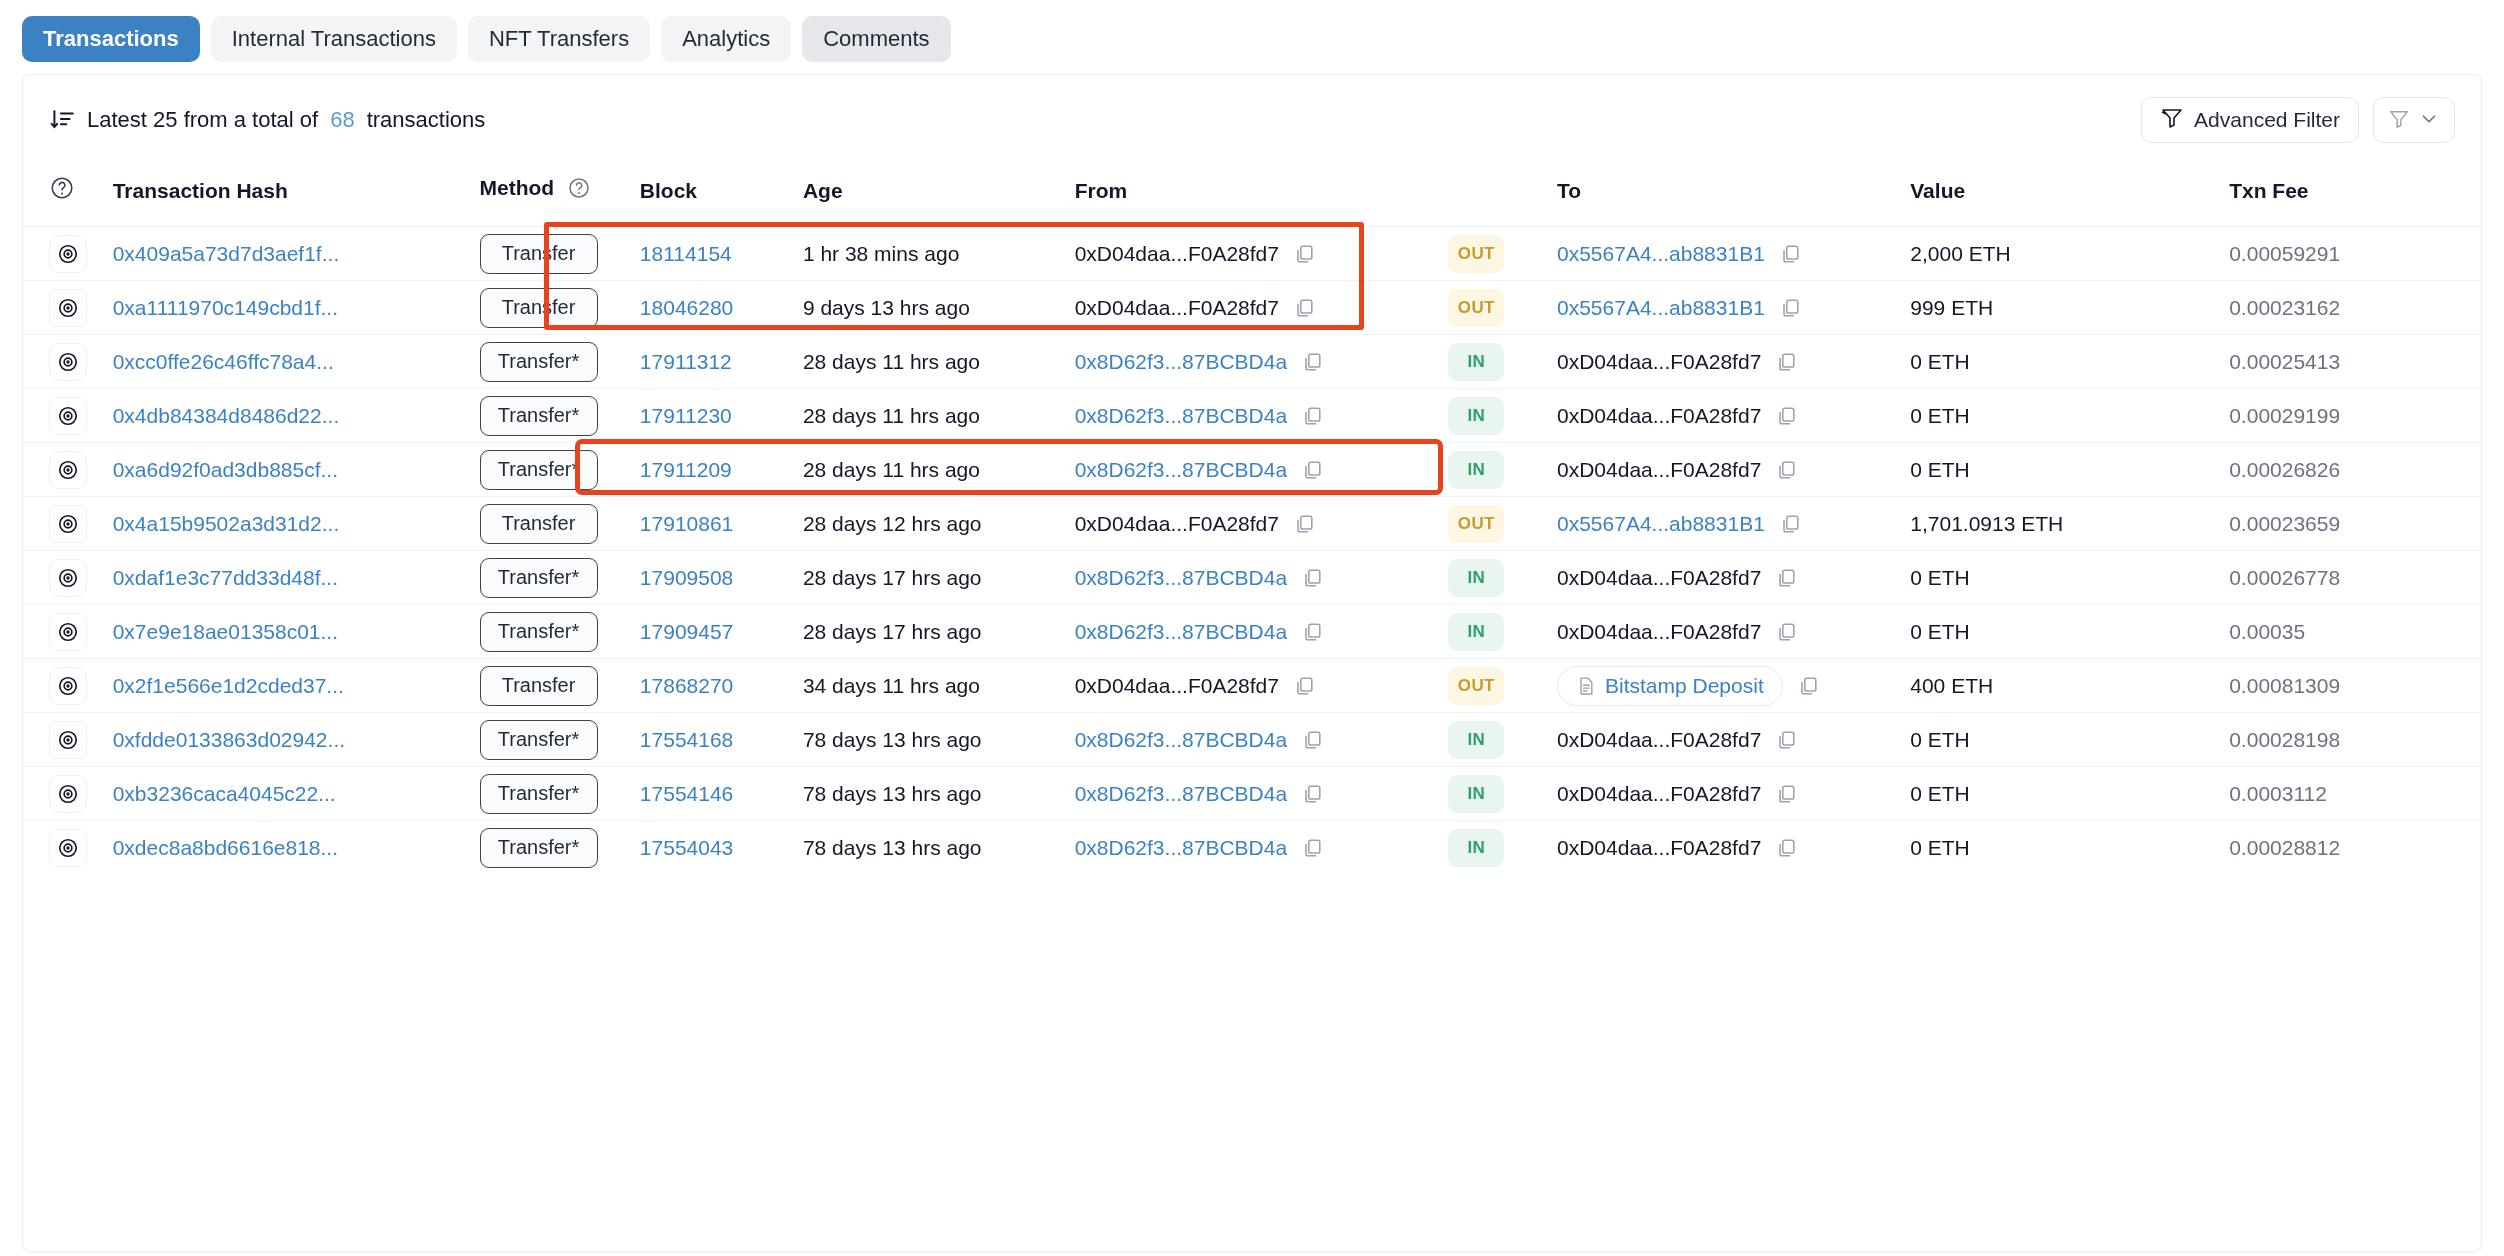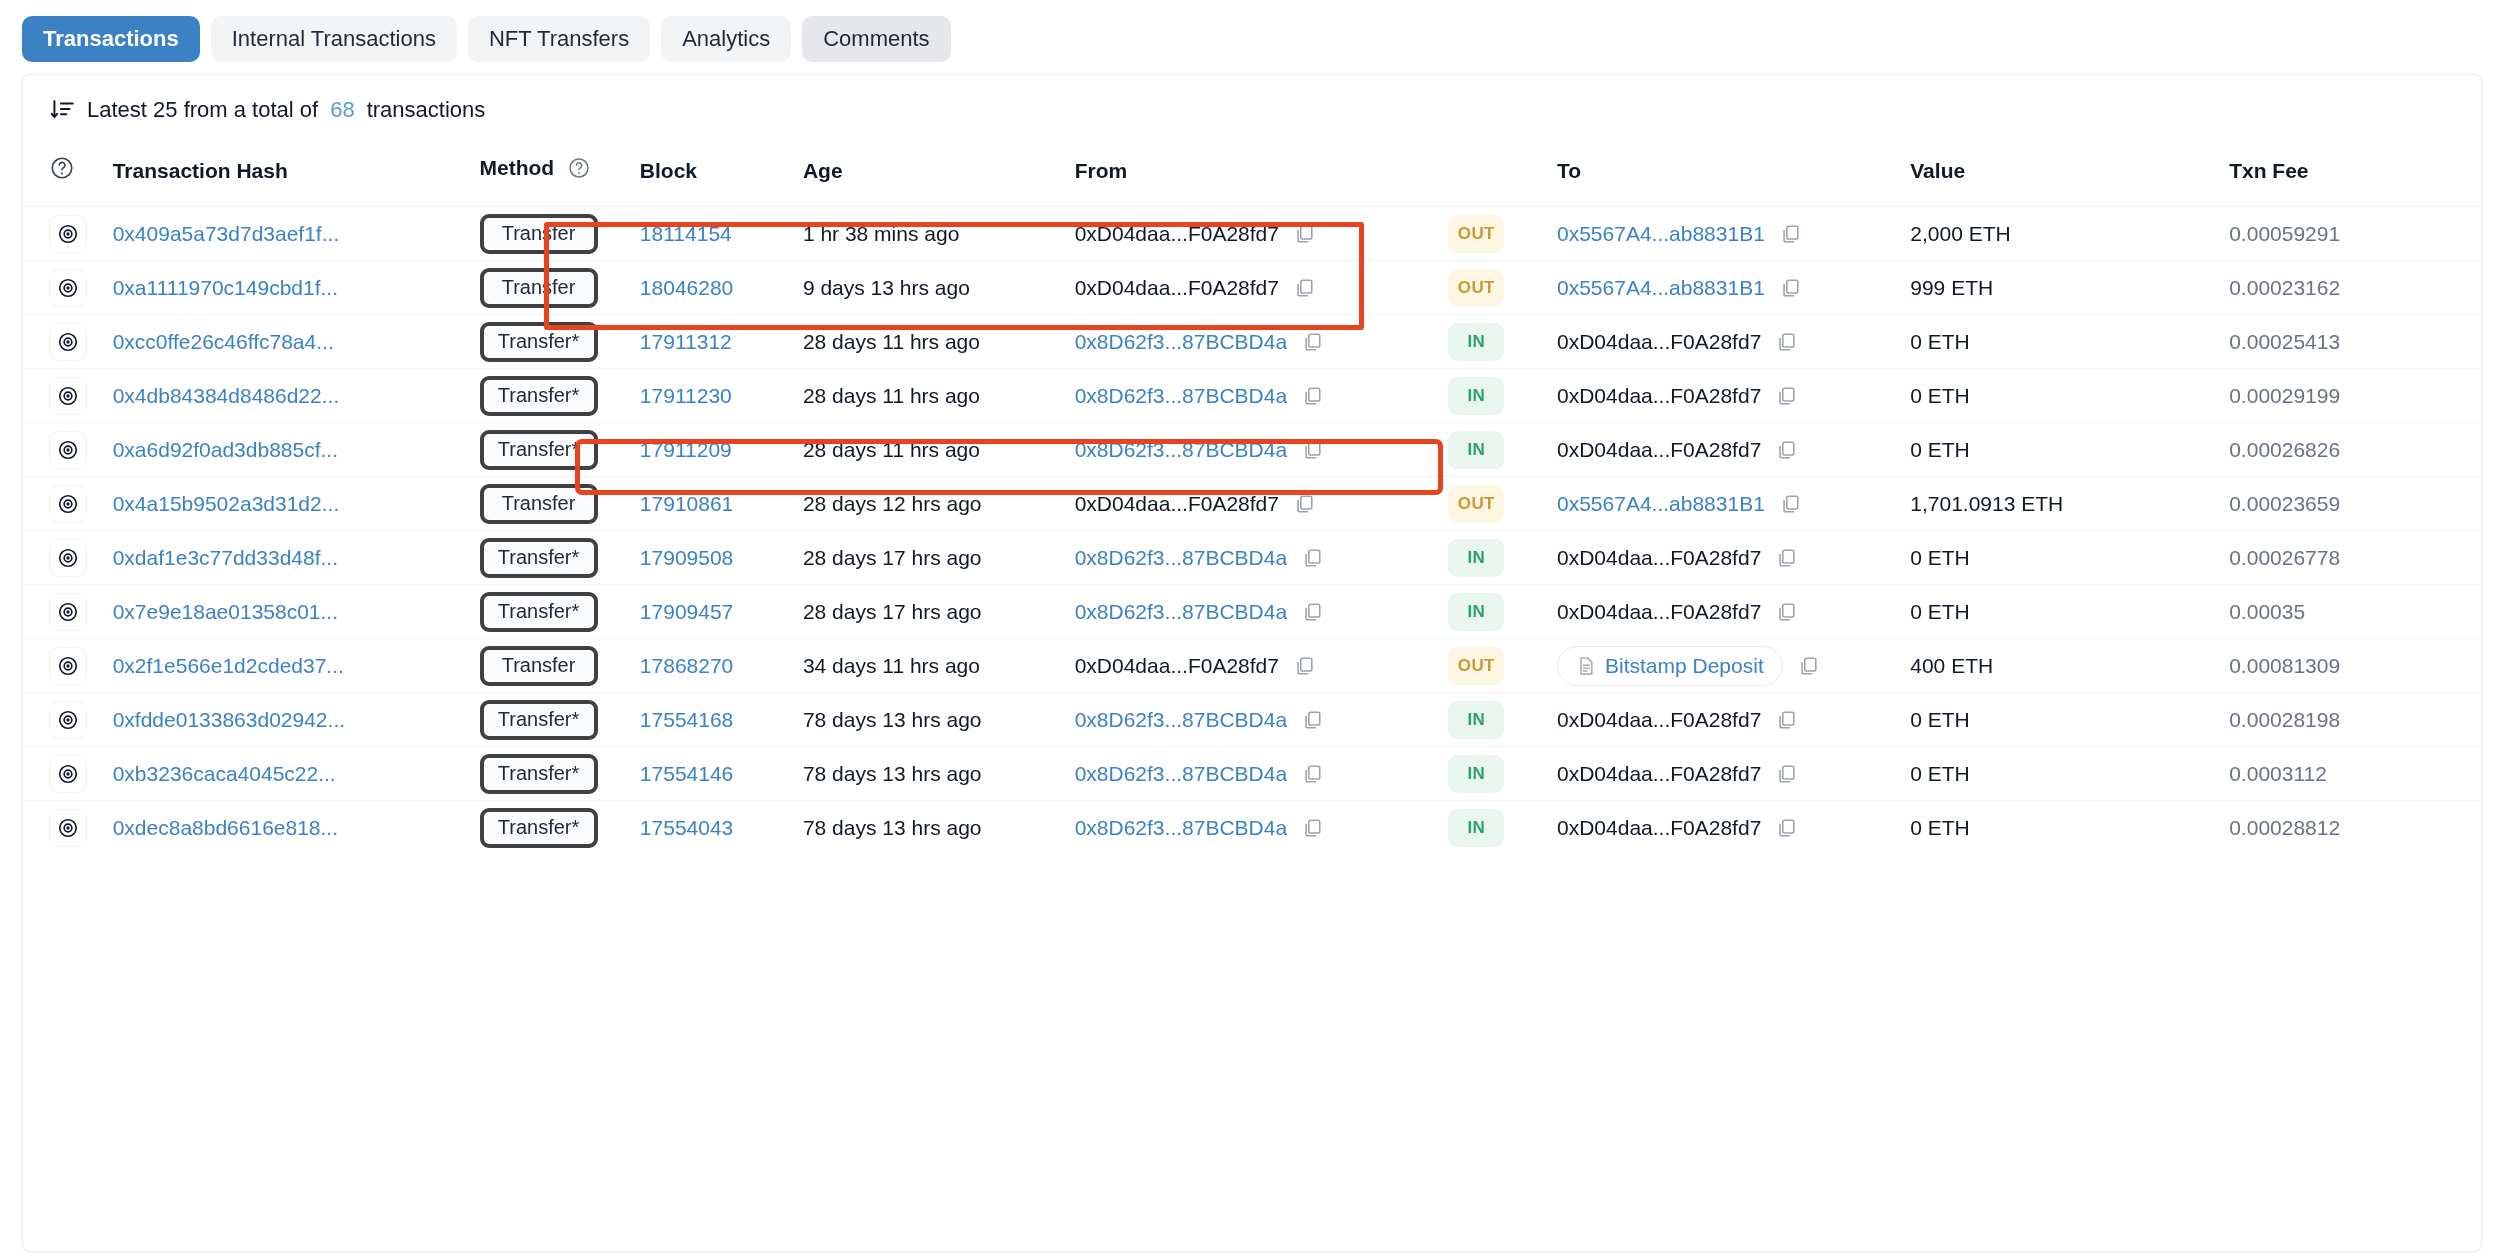"Advanced Filter" div.toolbar-right { html: none -> <div> <button> <span> <svg> <path></path> <path></path> </svg> </span> <span>Advanced Filter</span> </button> <button> <span> <svg> <path></path> </svg> </span> <span> <svg> <path></path> </svg> </span> </button> </div> }
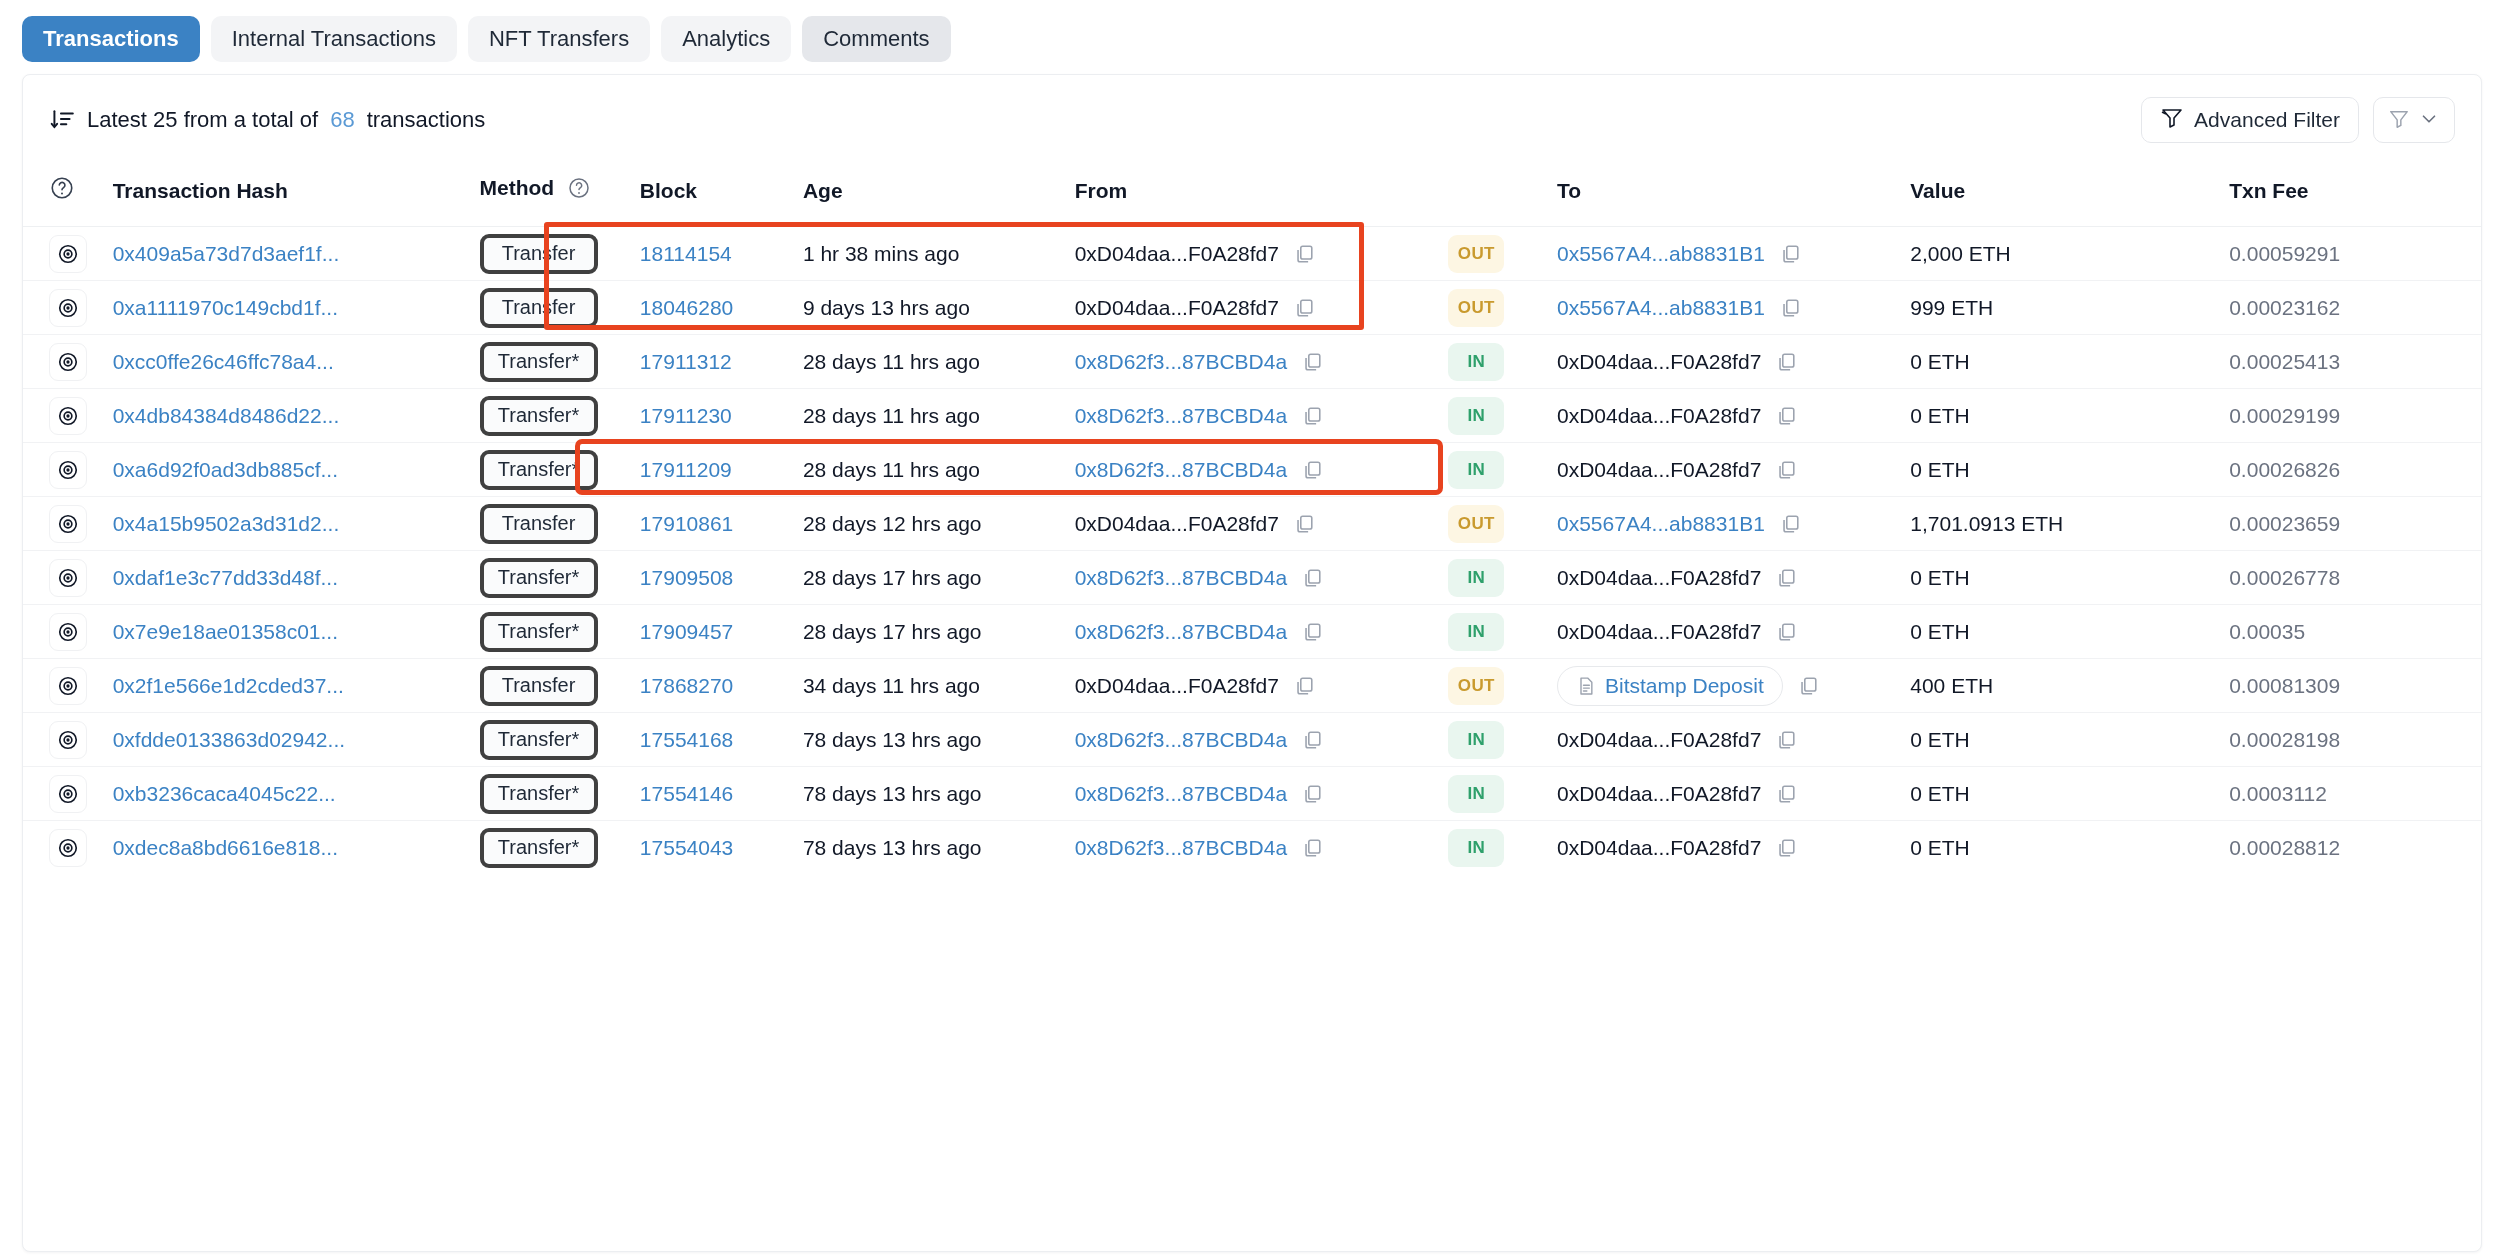"Transfer" .method-pill { border: 4px solid #404040 -> 1px solid #404040 }
